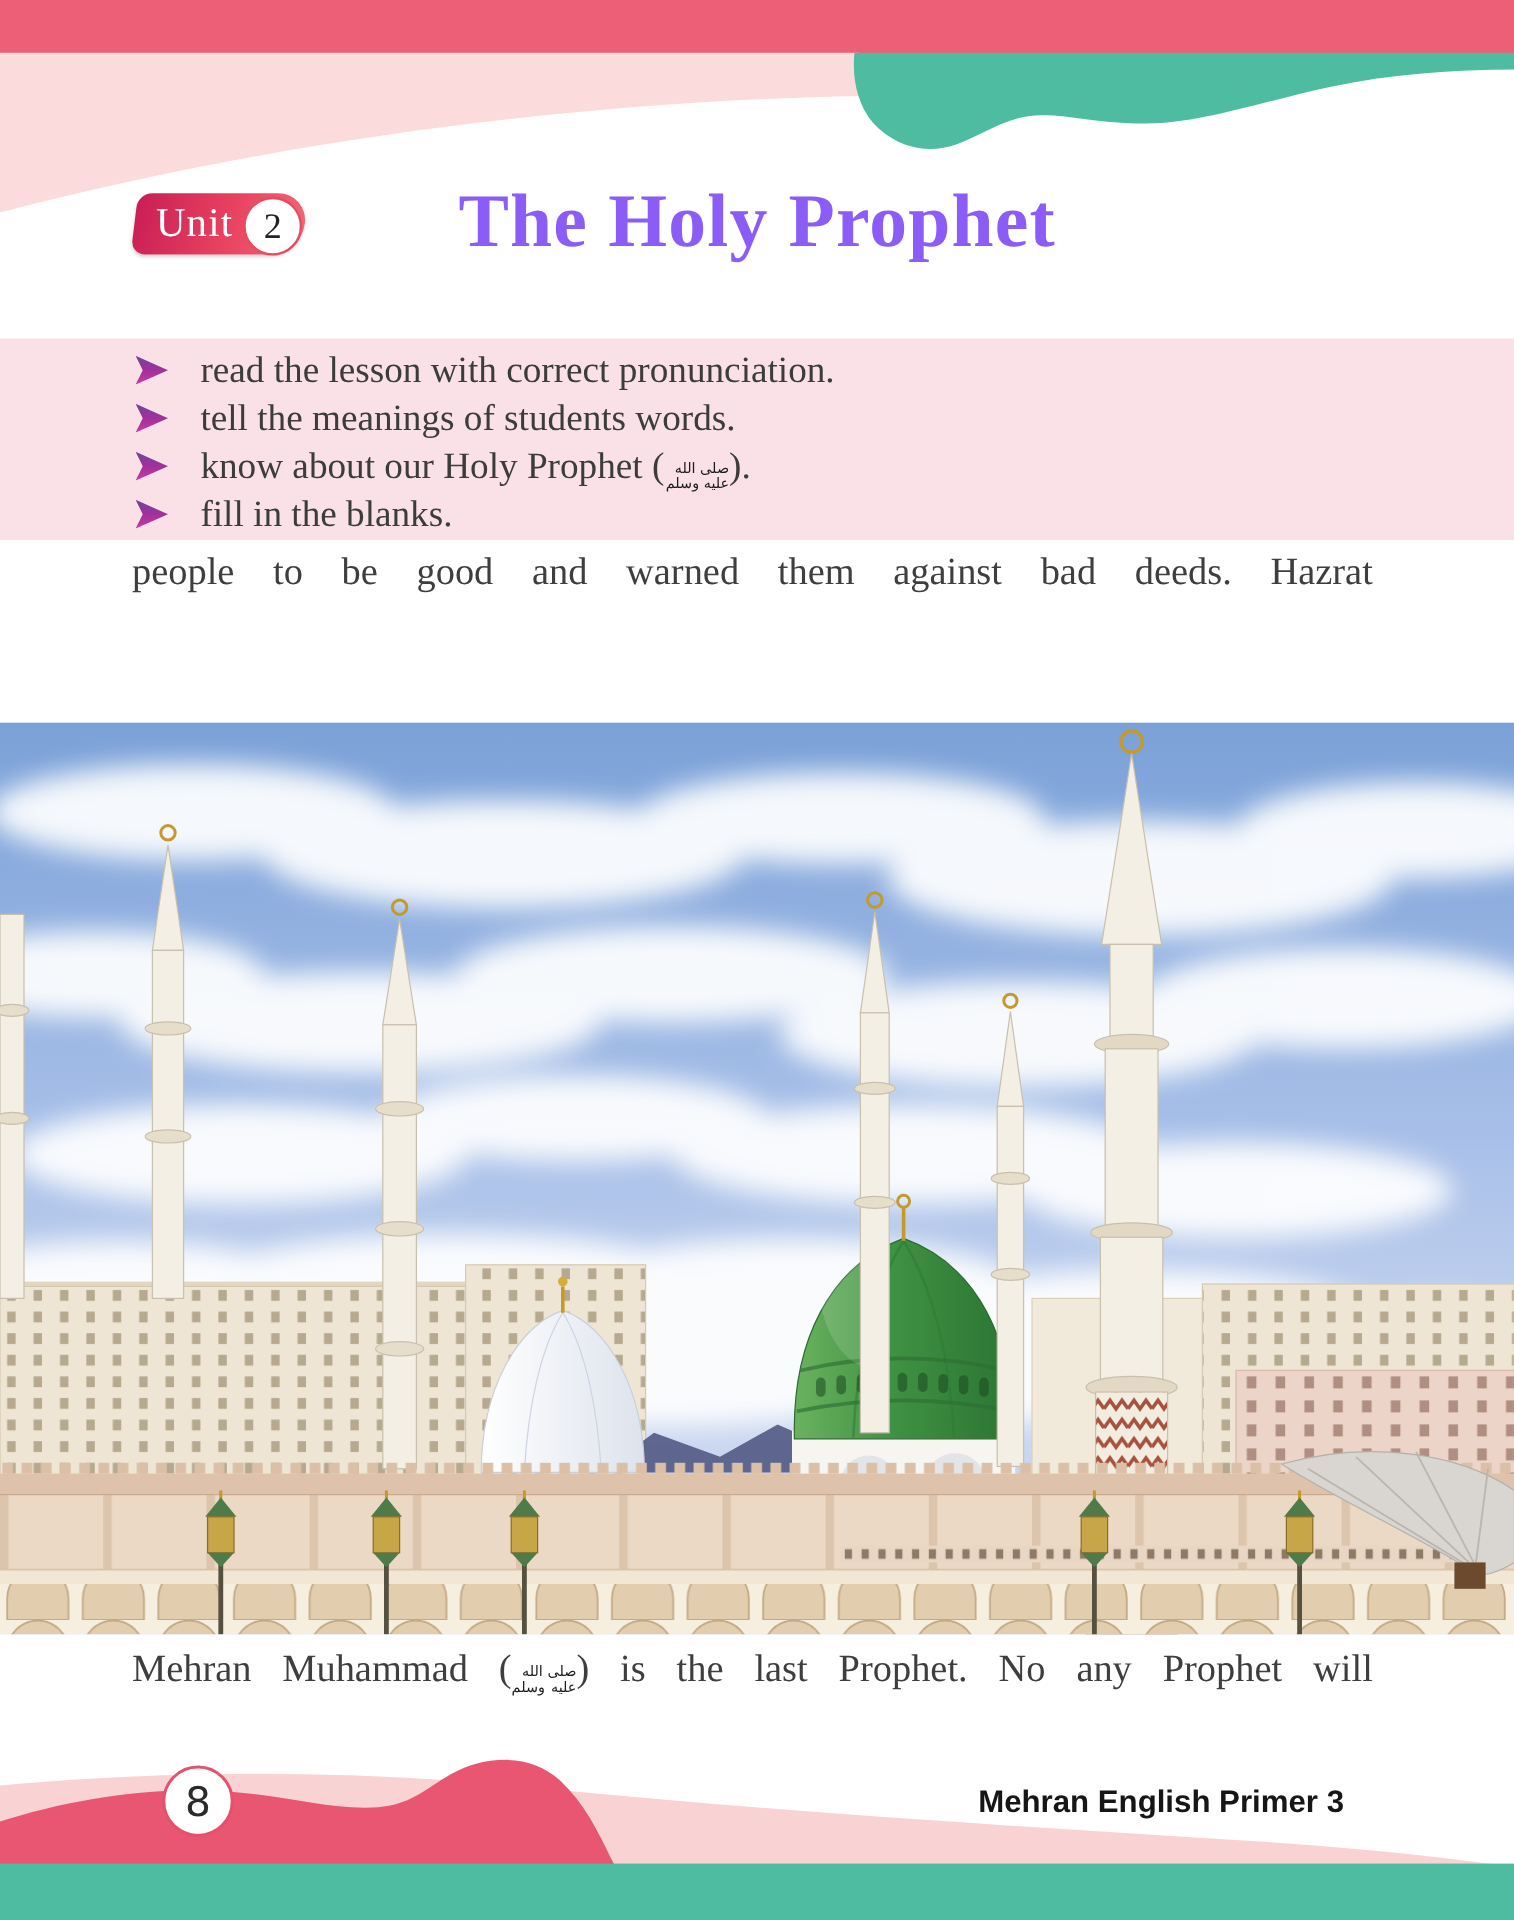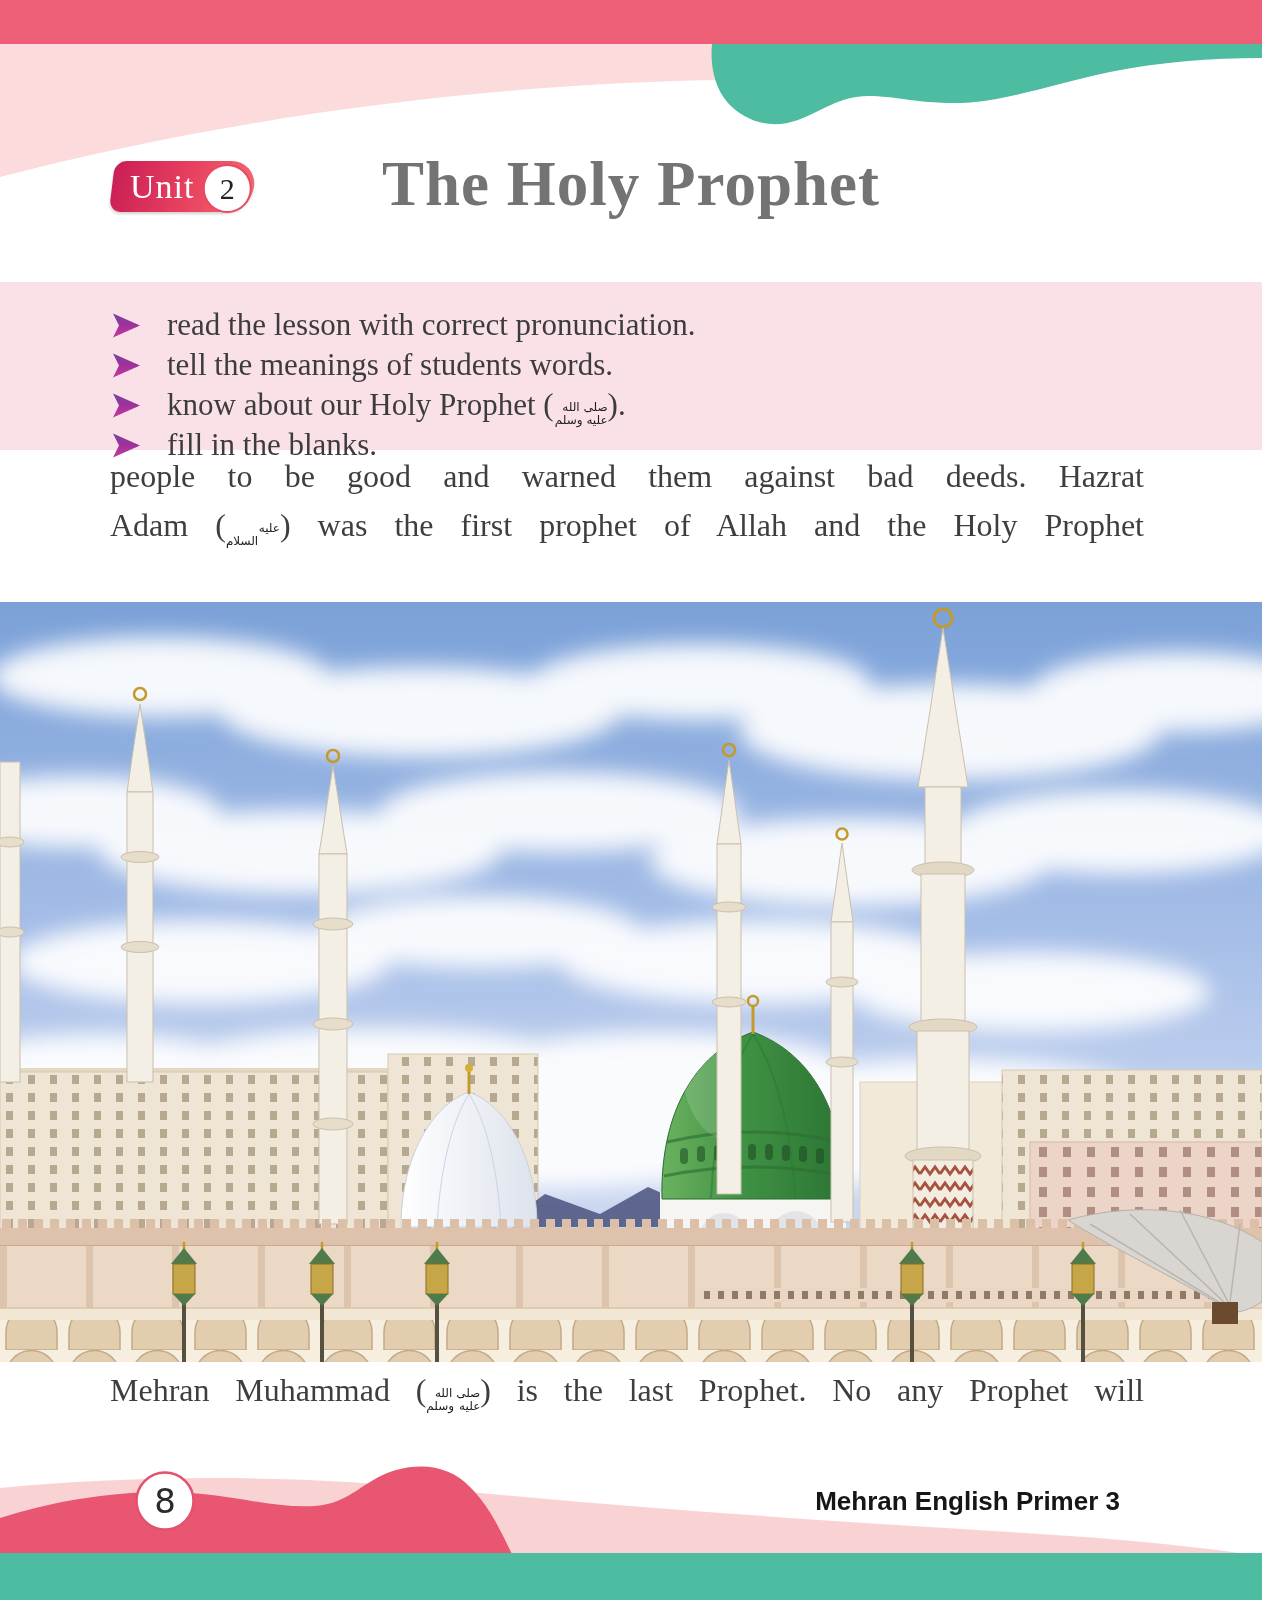"The Holy Prophet" .page-title { color: #737373 -> #8b5cf6 }
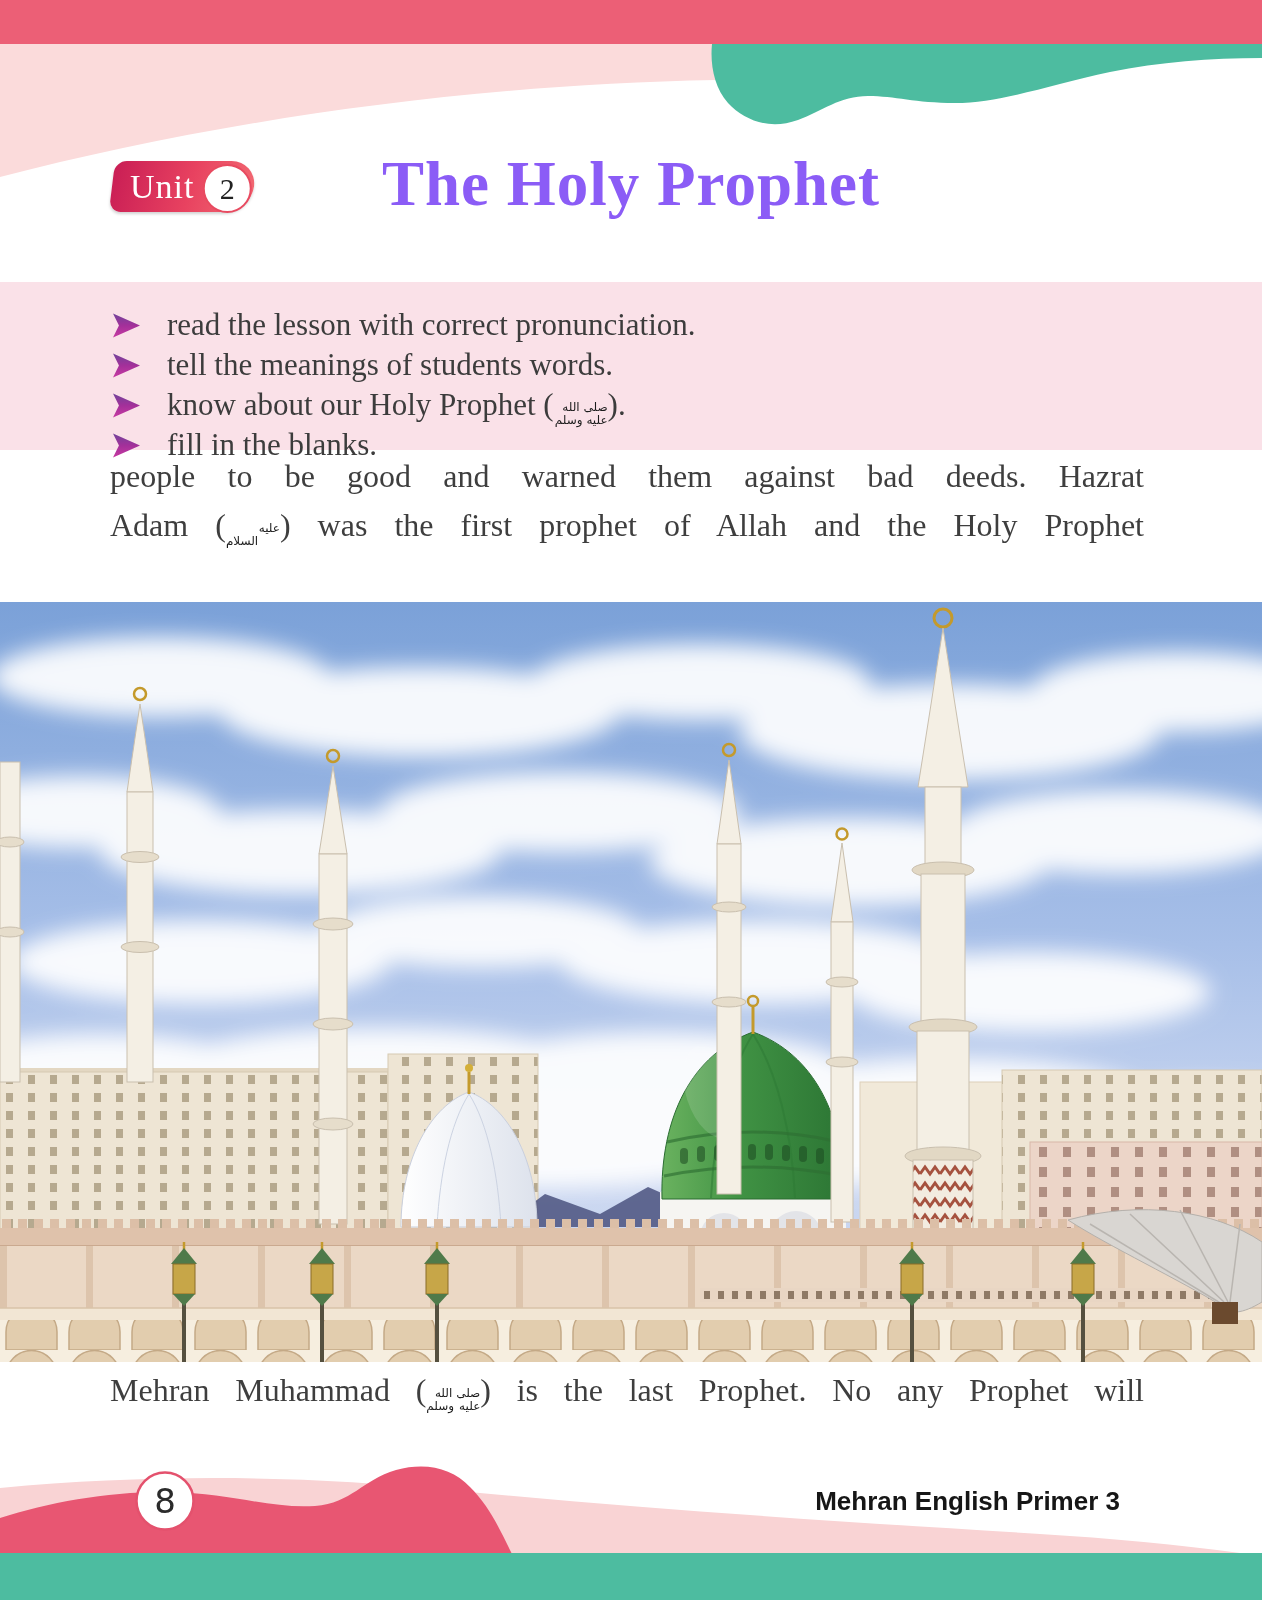"read the lesson with correct" .objectives-band ul { padding: 24px 0 0 0 -> 7px 0 0 0 }
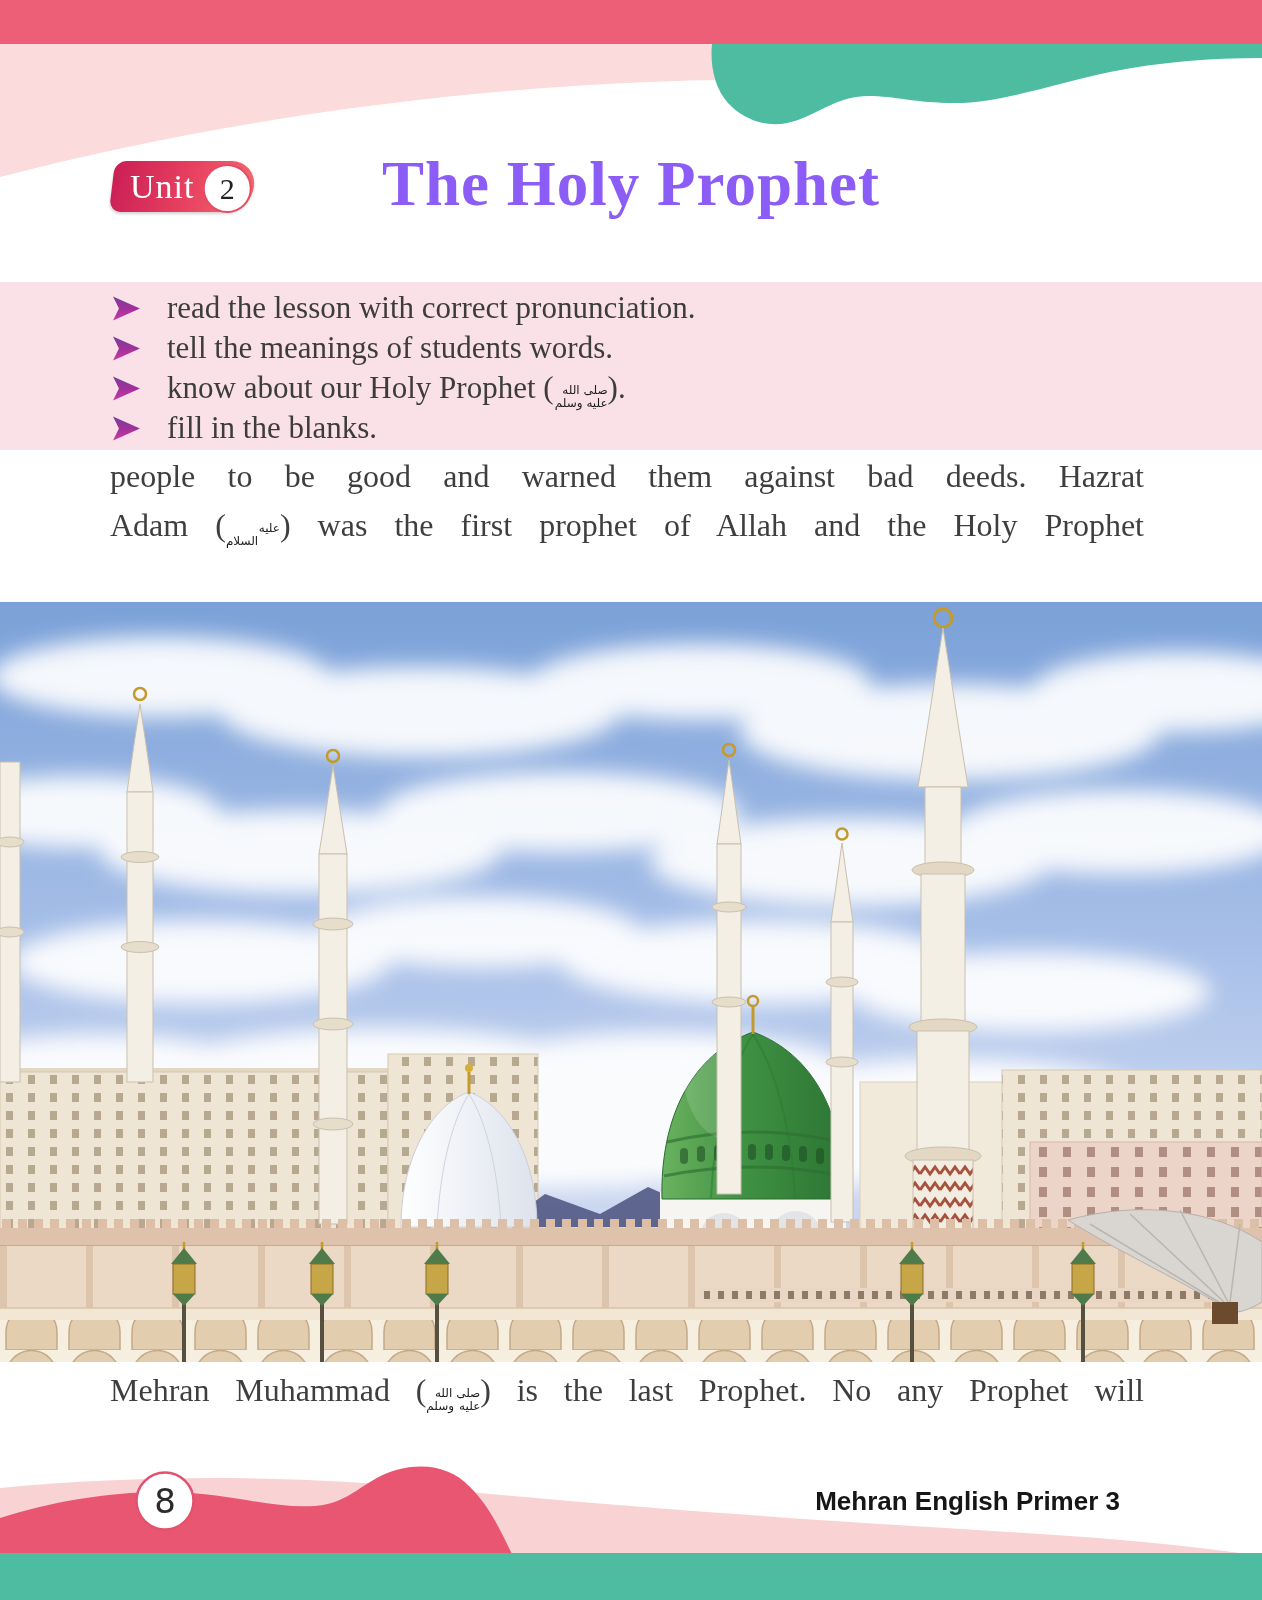"Adam ( عليه السلام) was" div.p-line { html: <div><span>Adam (</span><span>عليه السلام</span><span>) was the first prophet of Allah and the Holy Prophet</span></div> -> none }
